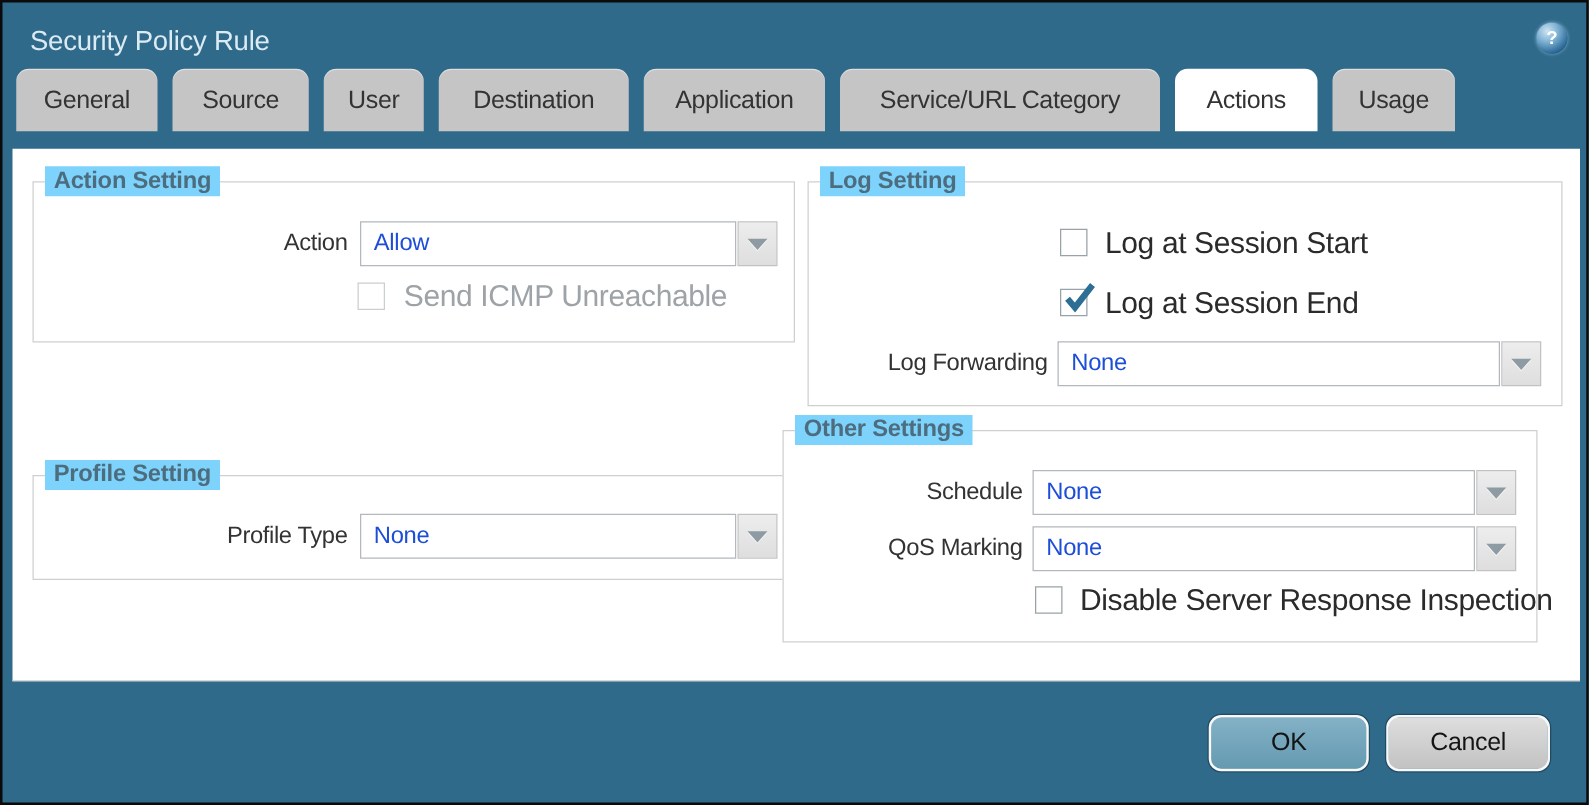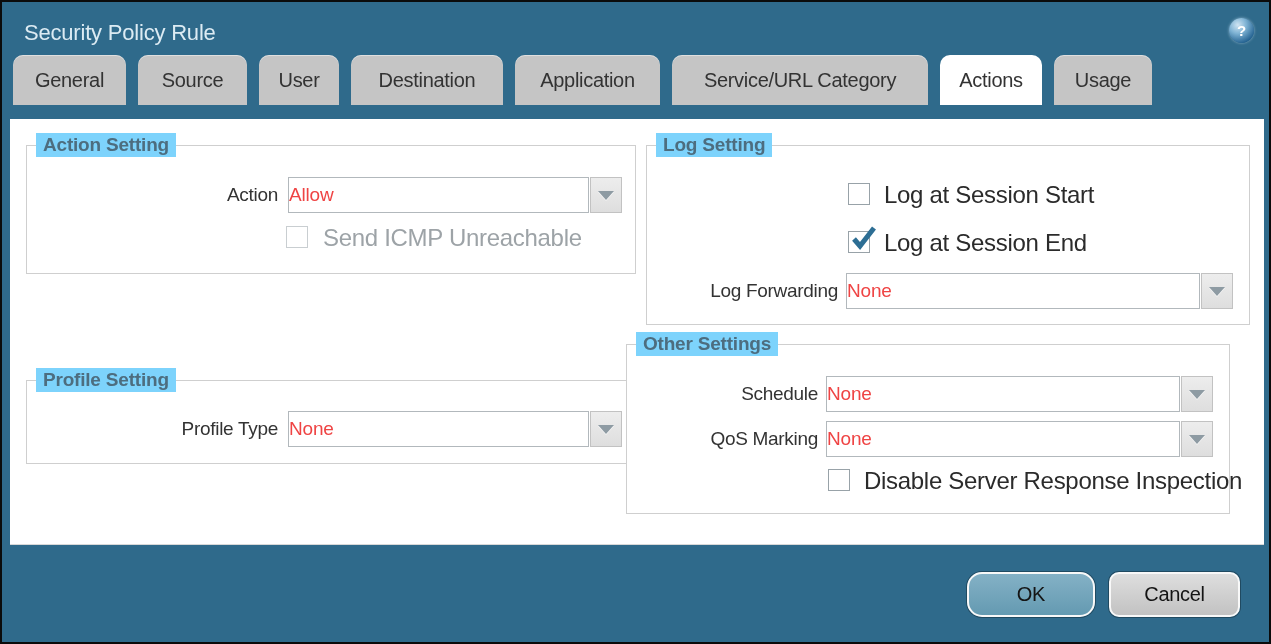"Actions" div.tab { width: 102px -> 114px }
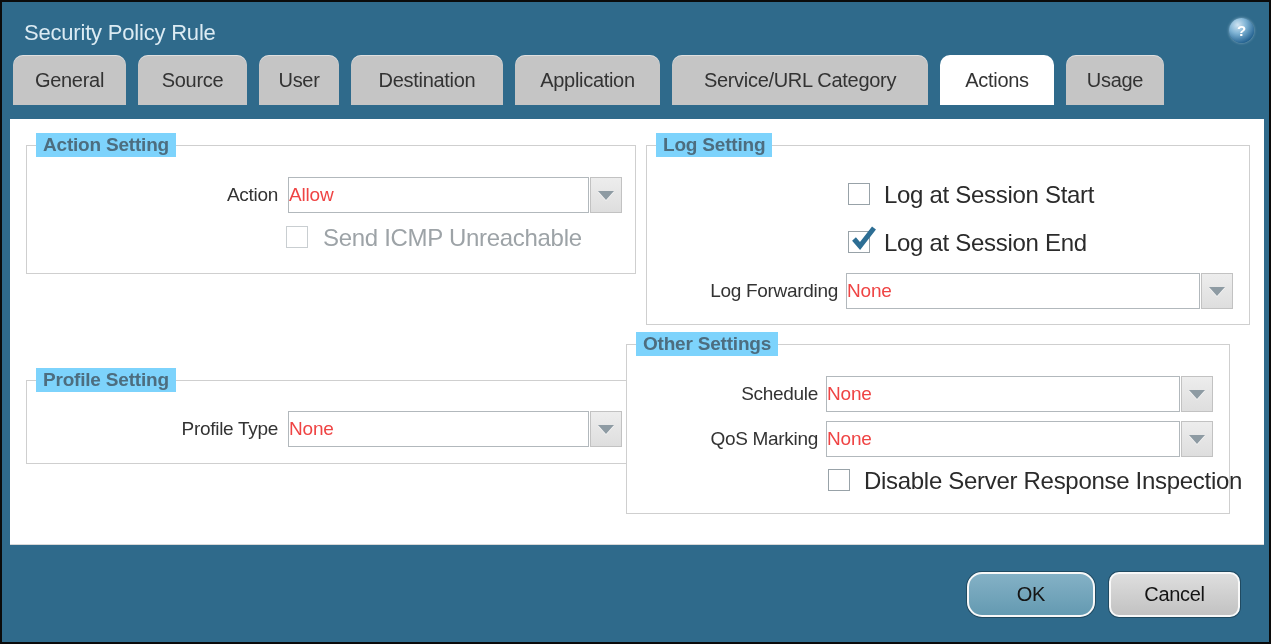"Allow" .select-value { color: #ef4444 -> #1d4ed8; padding-left: none -> 10px }
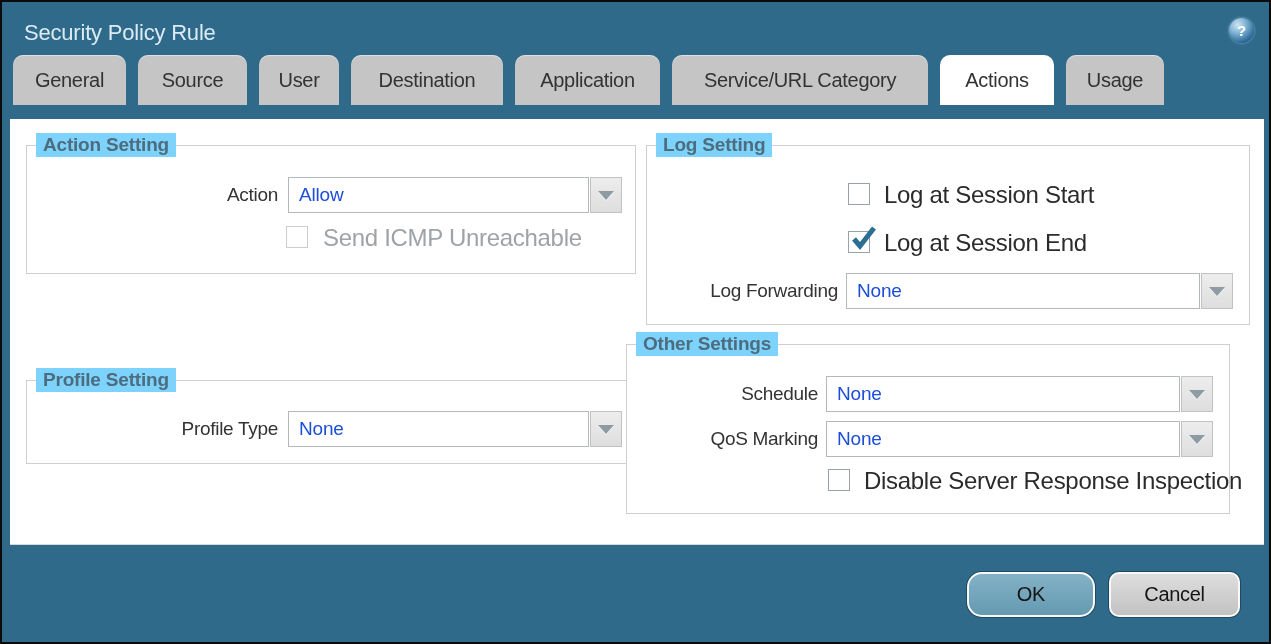"OK" .btn.ok { border-radius: 15px -> none }
